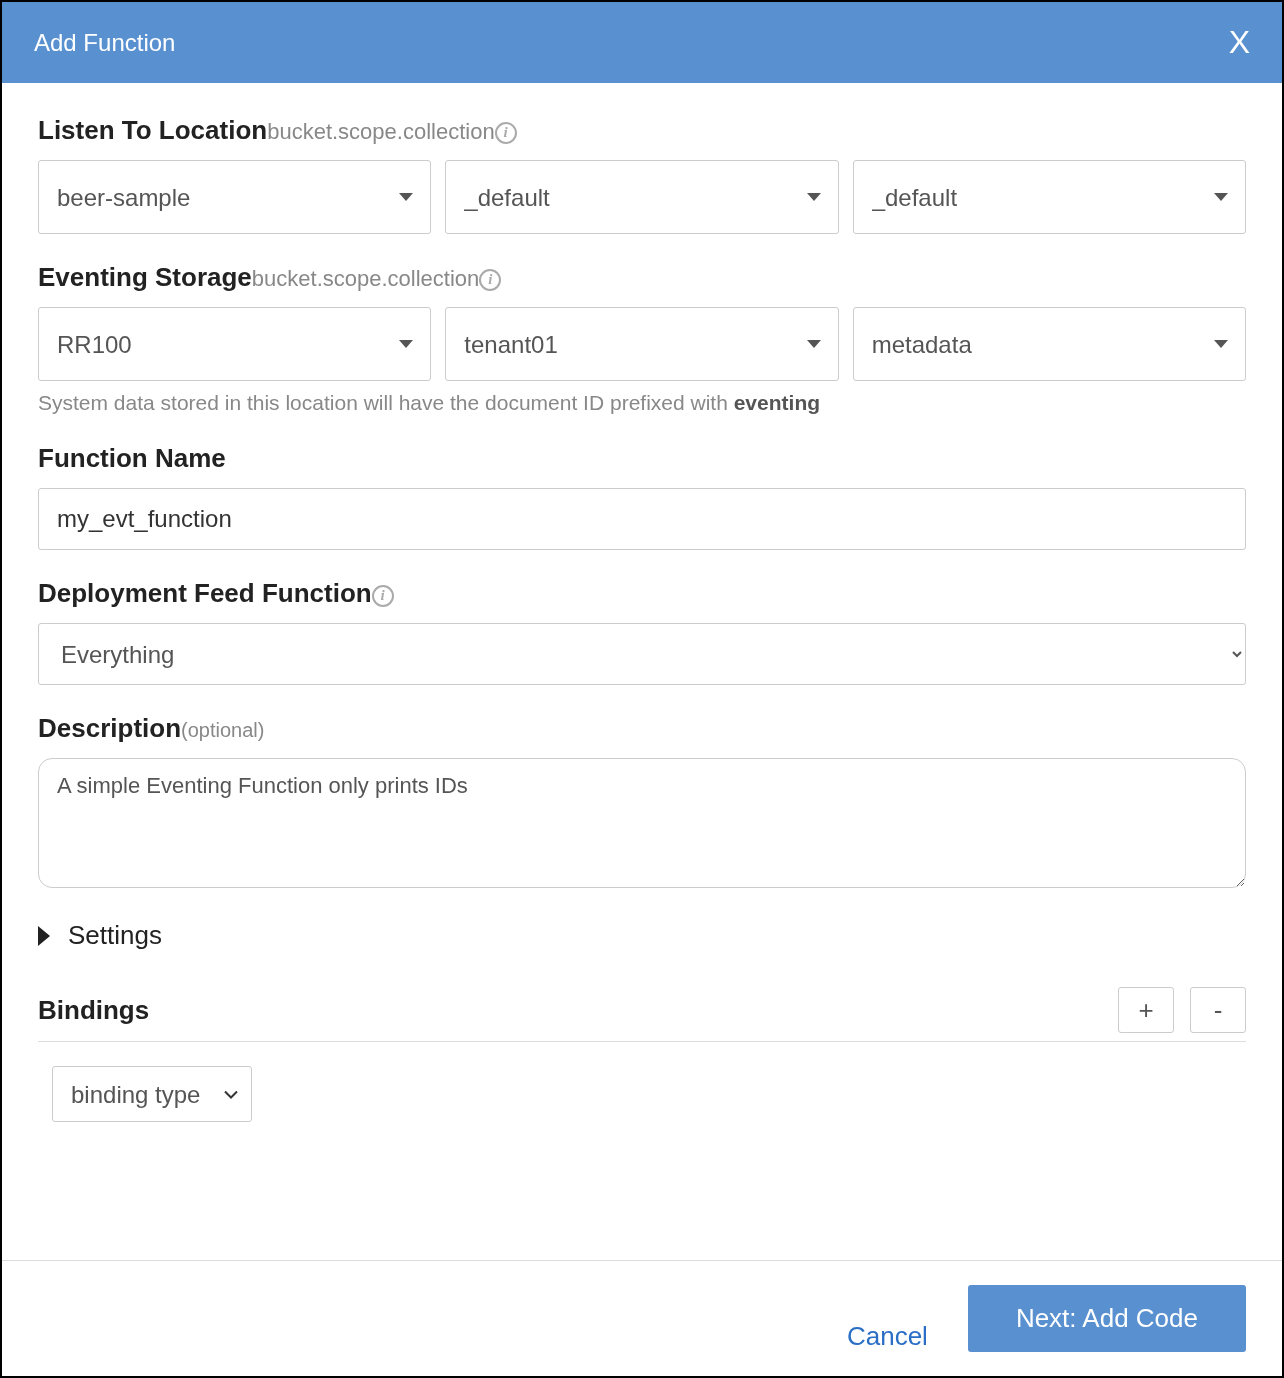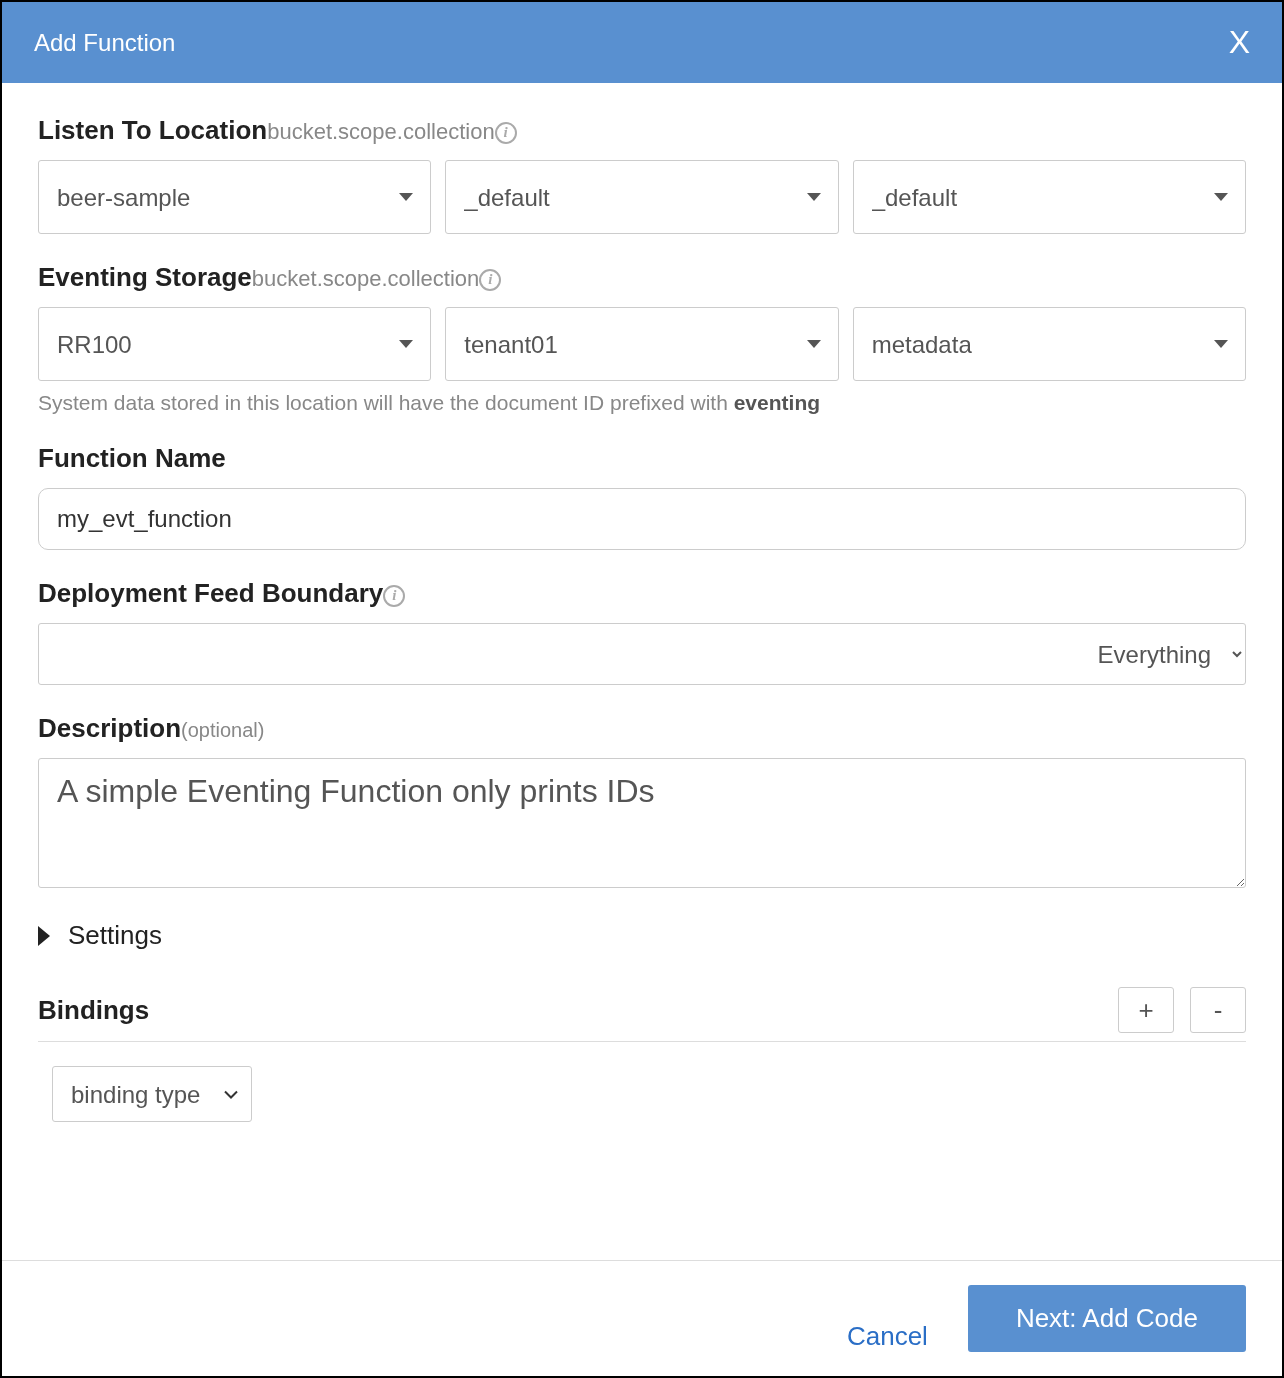"my_evt_function" .text-input { border-radius: 10px -> 3px }
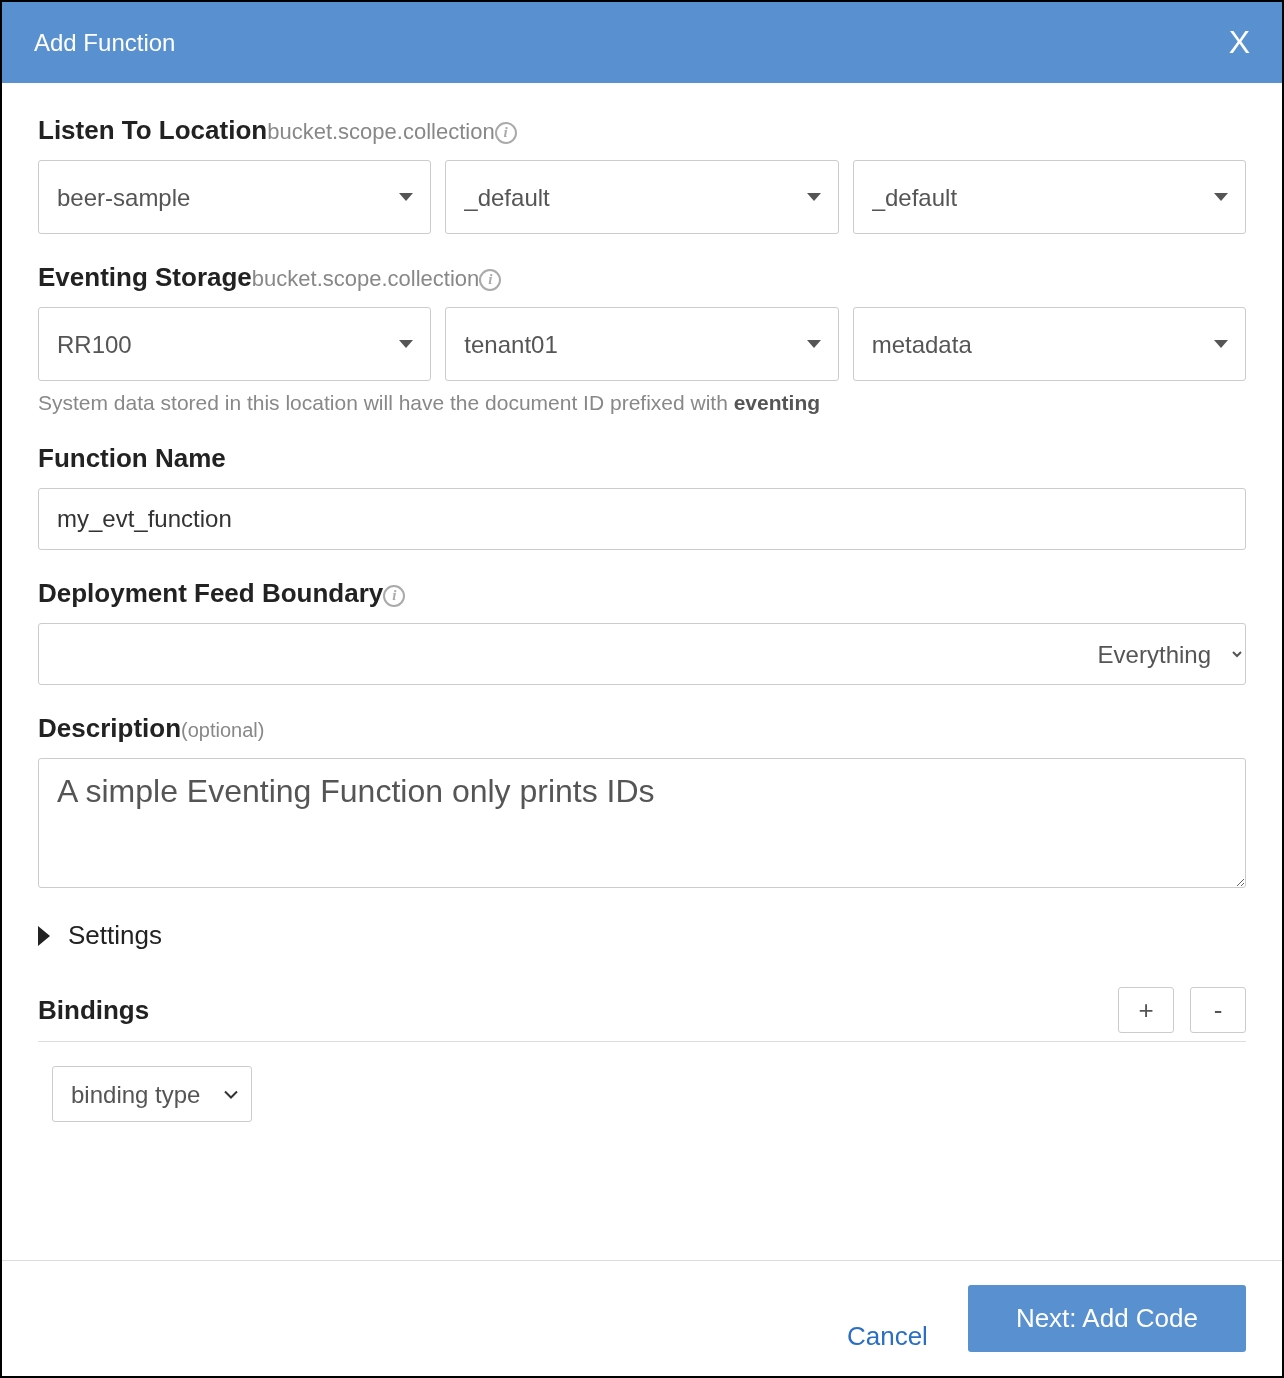"Deployment Feed Boundary" span.label-main { text: Boundary -> Function }
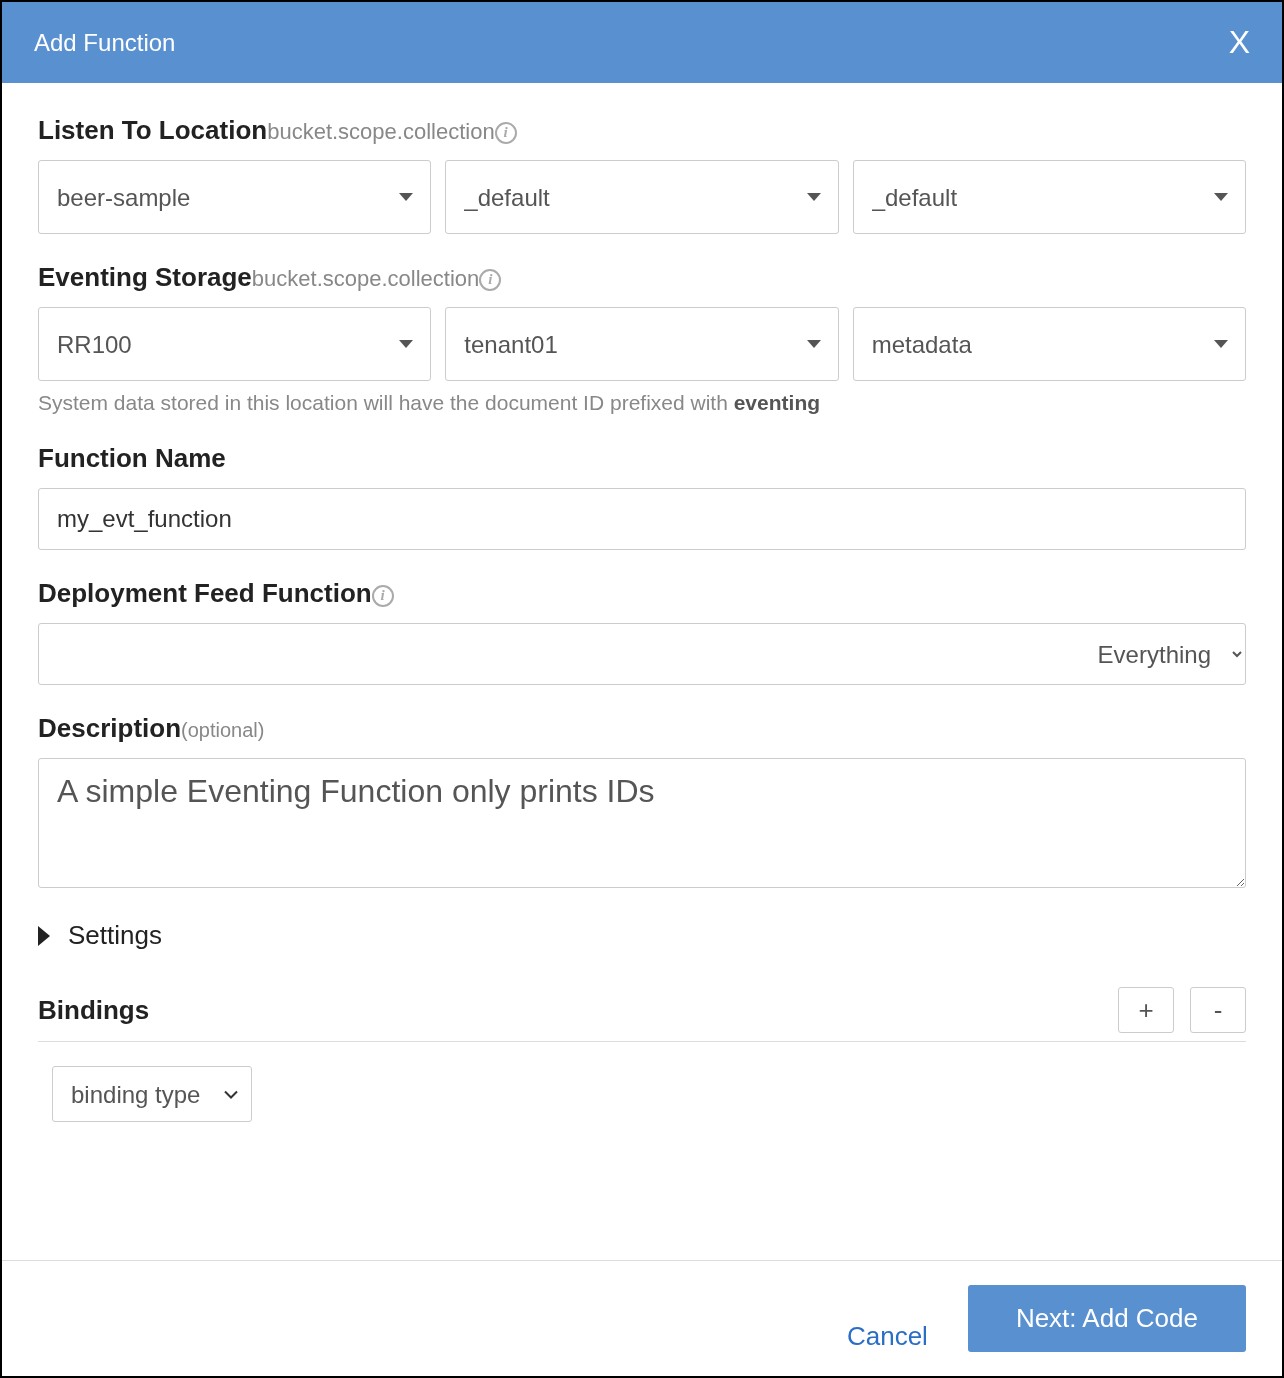"Everything" .full-select { text-align: right -> none }
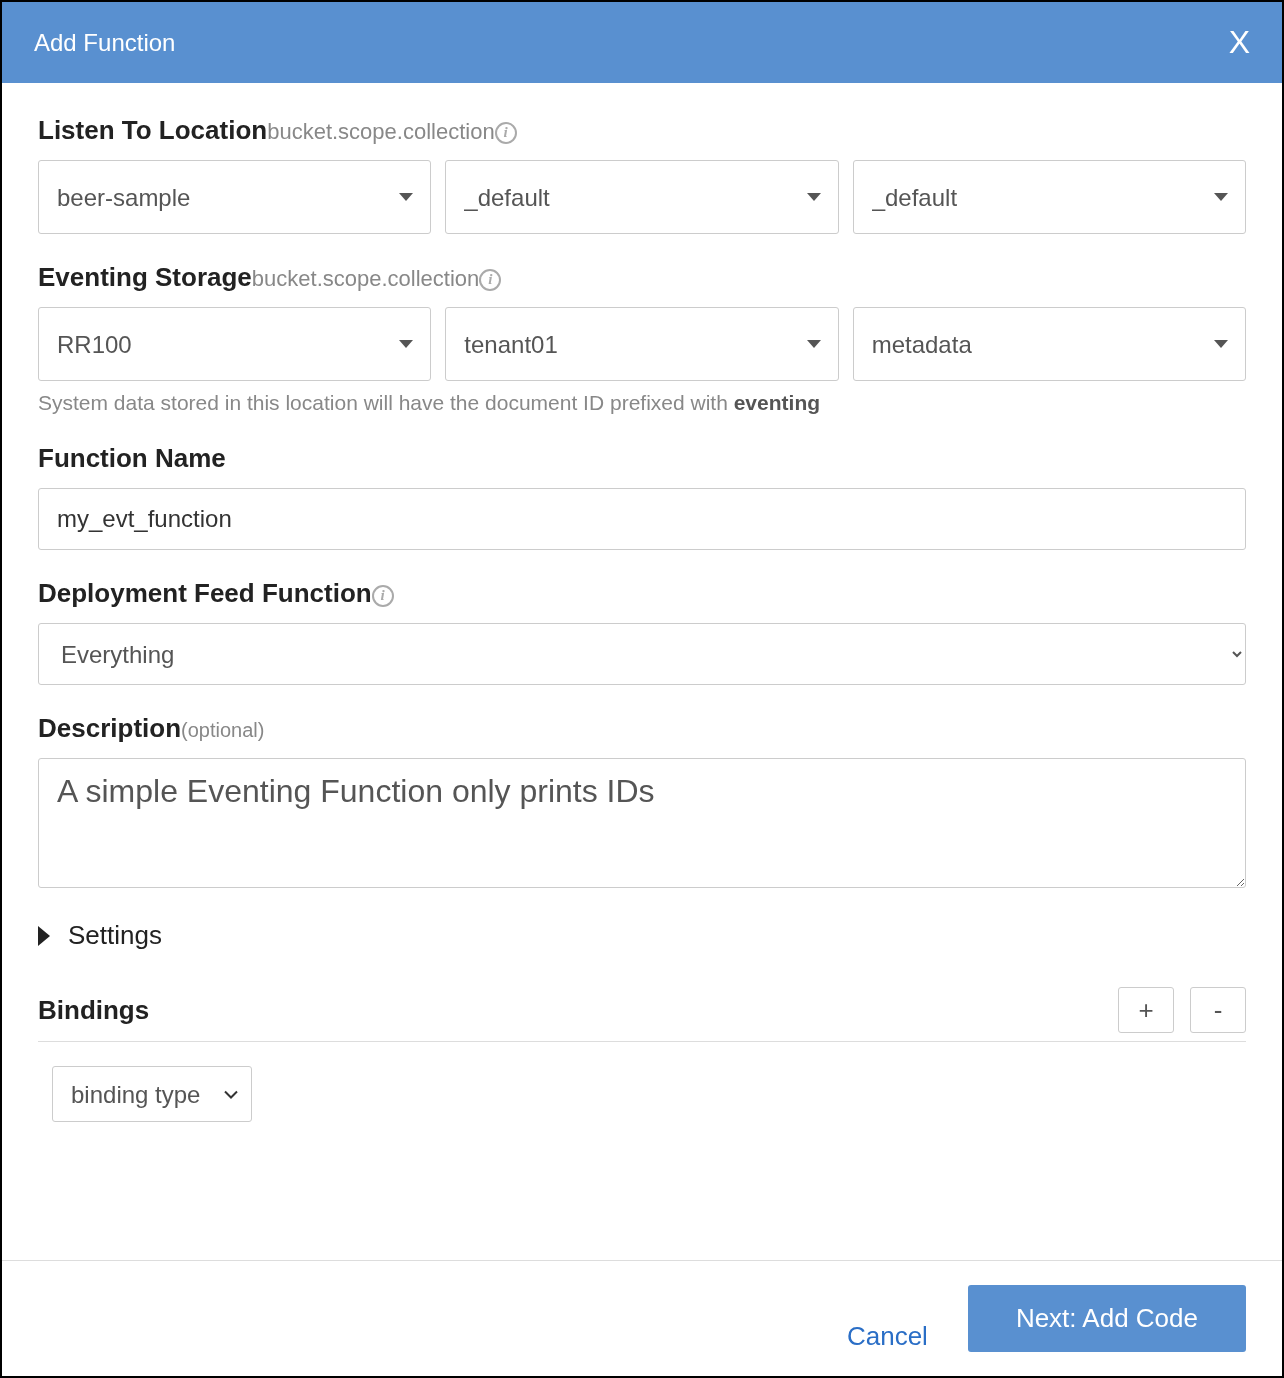"A simple Eventing Function only" .textarea-input { border-radius: 3px -> 14px; font-size: 32px -> 22px }
